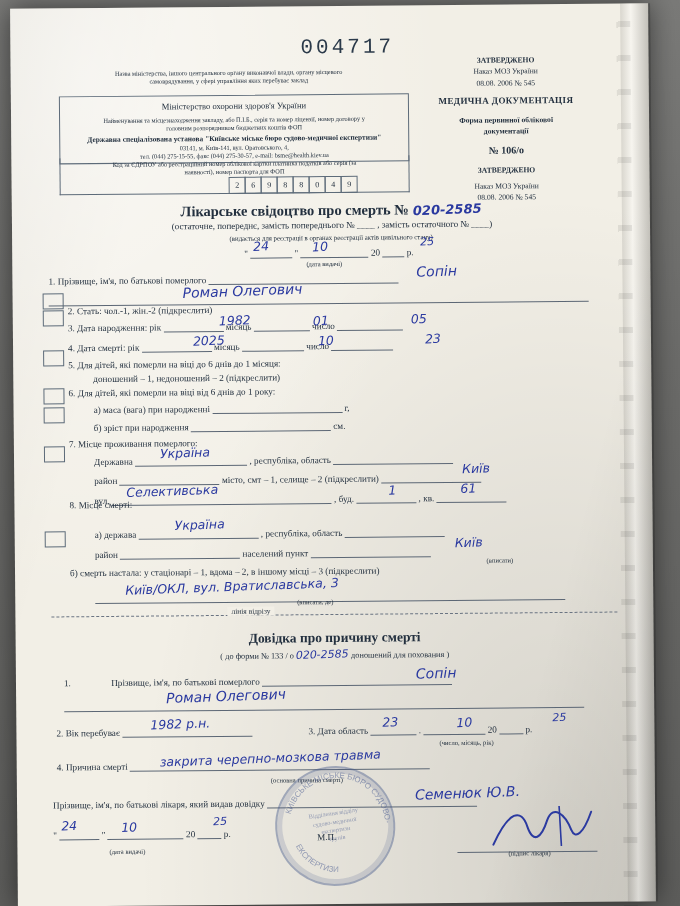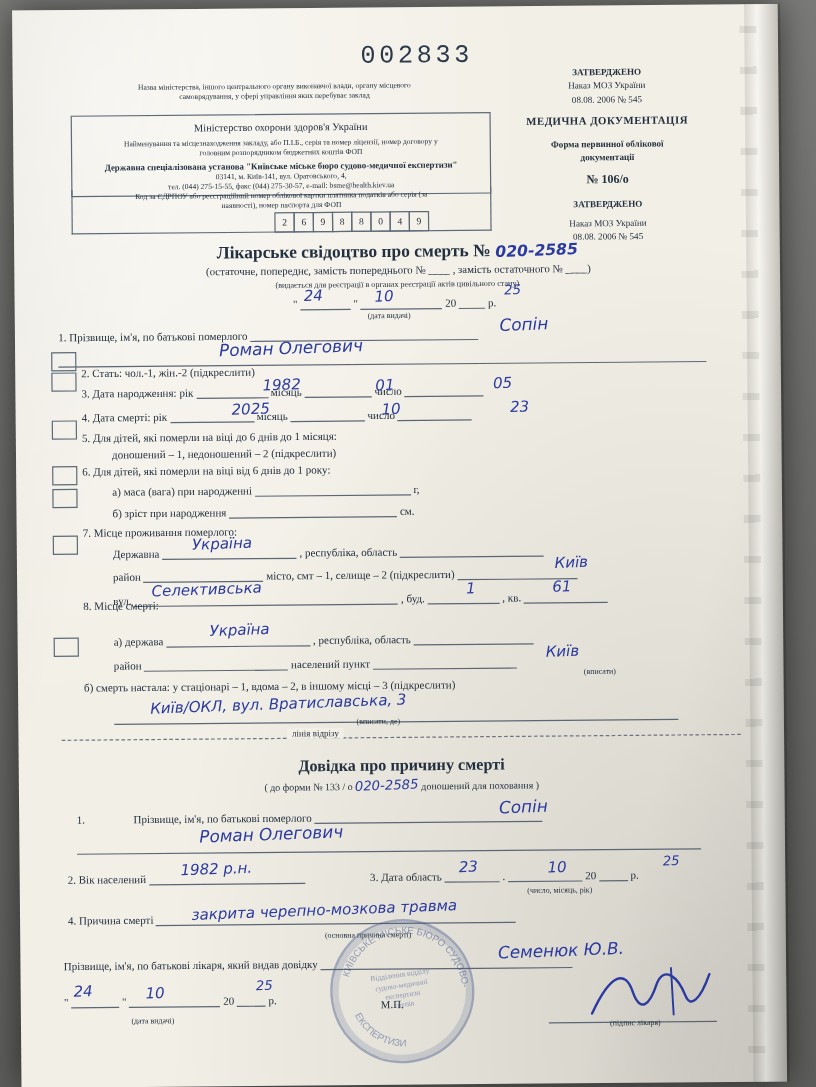"002833" div.num { text: 002833 -> 004717 }
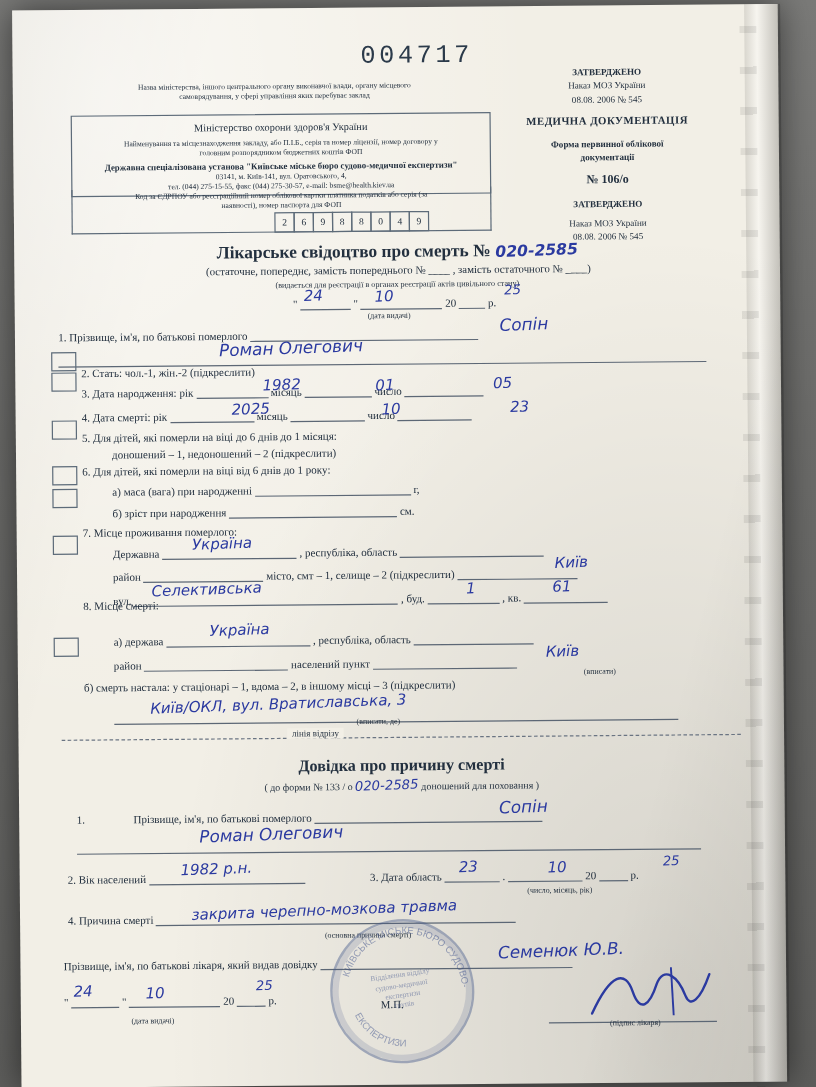"лінія відрізу" .dash-label { left: 224px -> 212px }
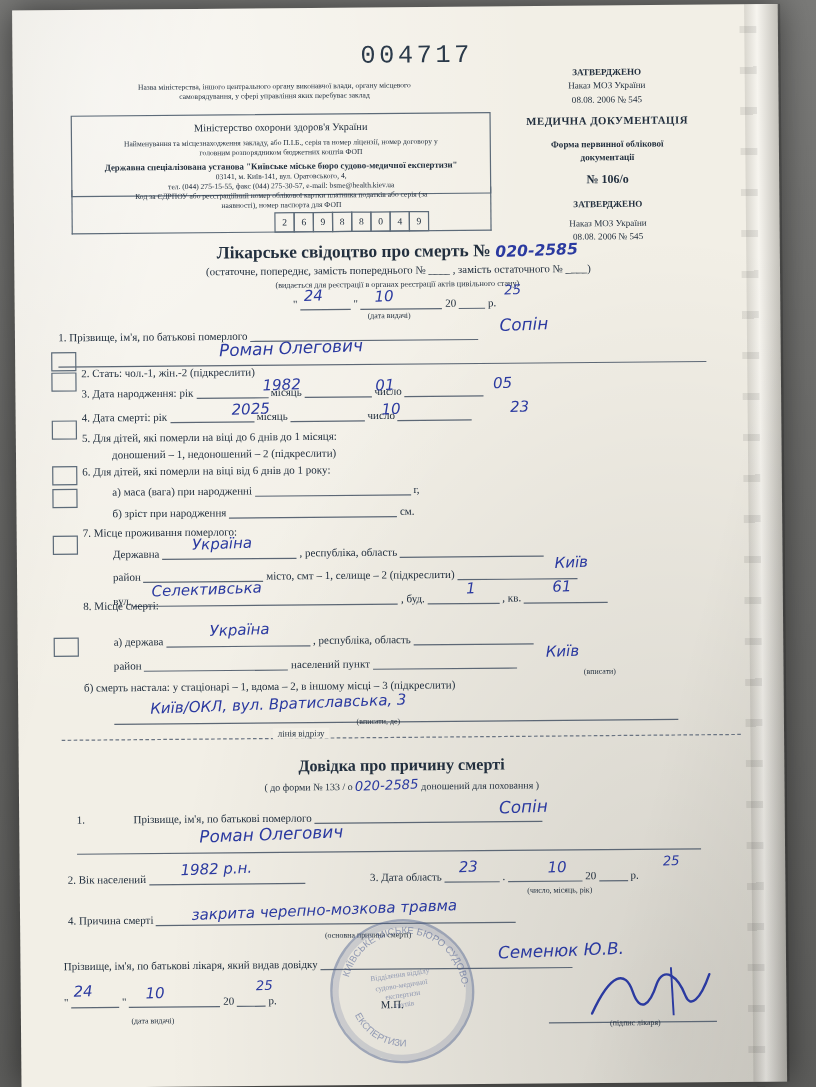"Вік населений" span { text: населений -> перебуває }
